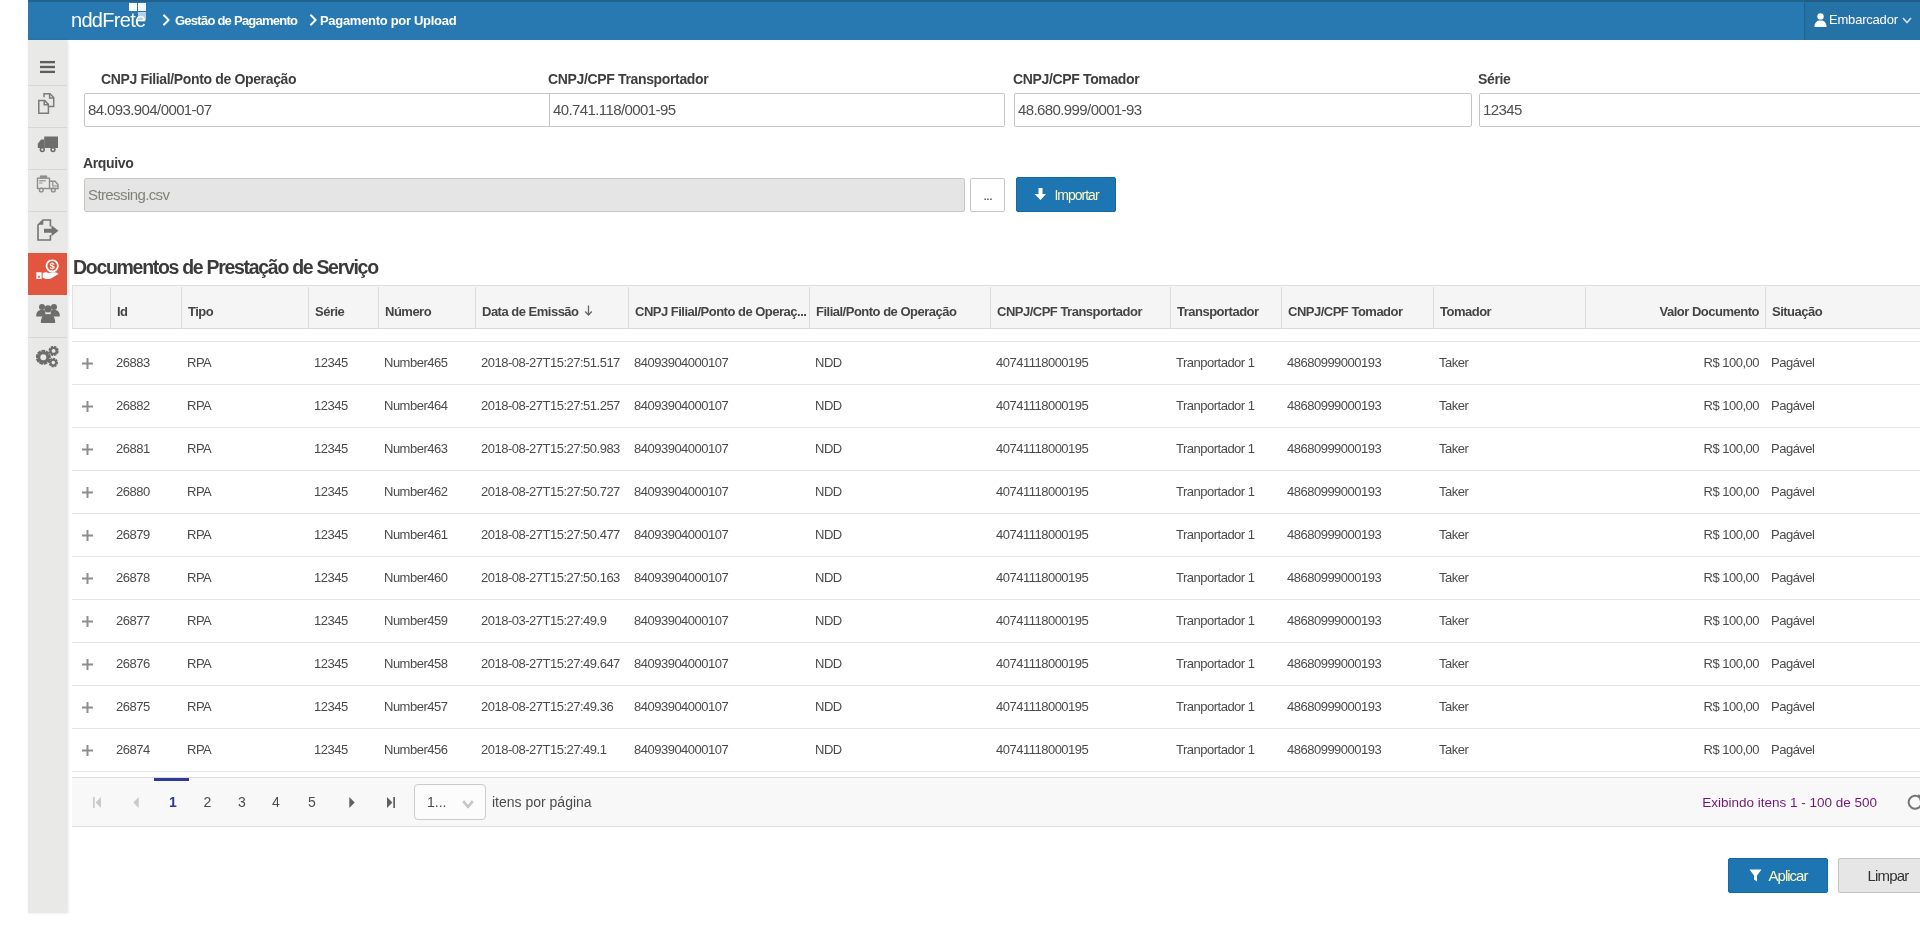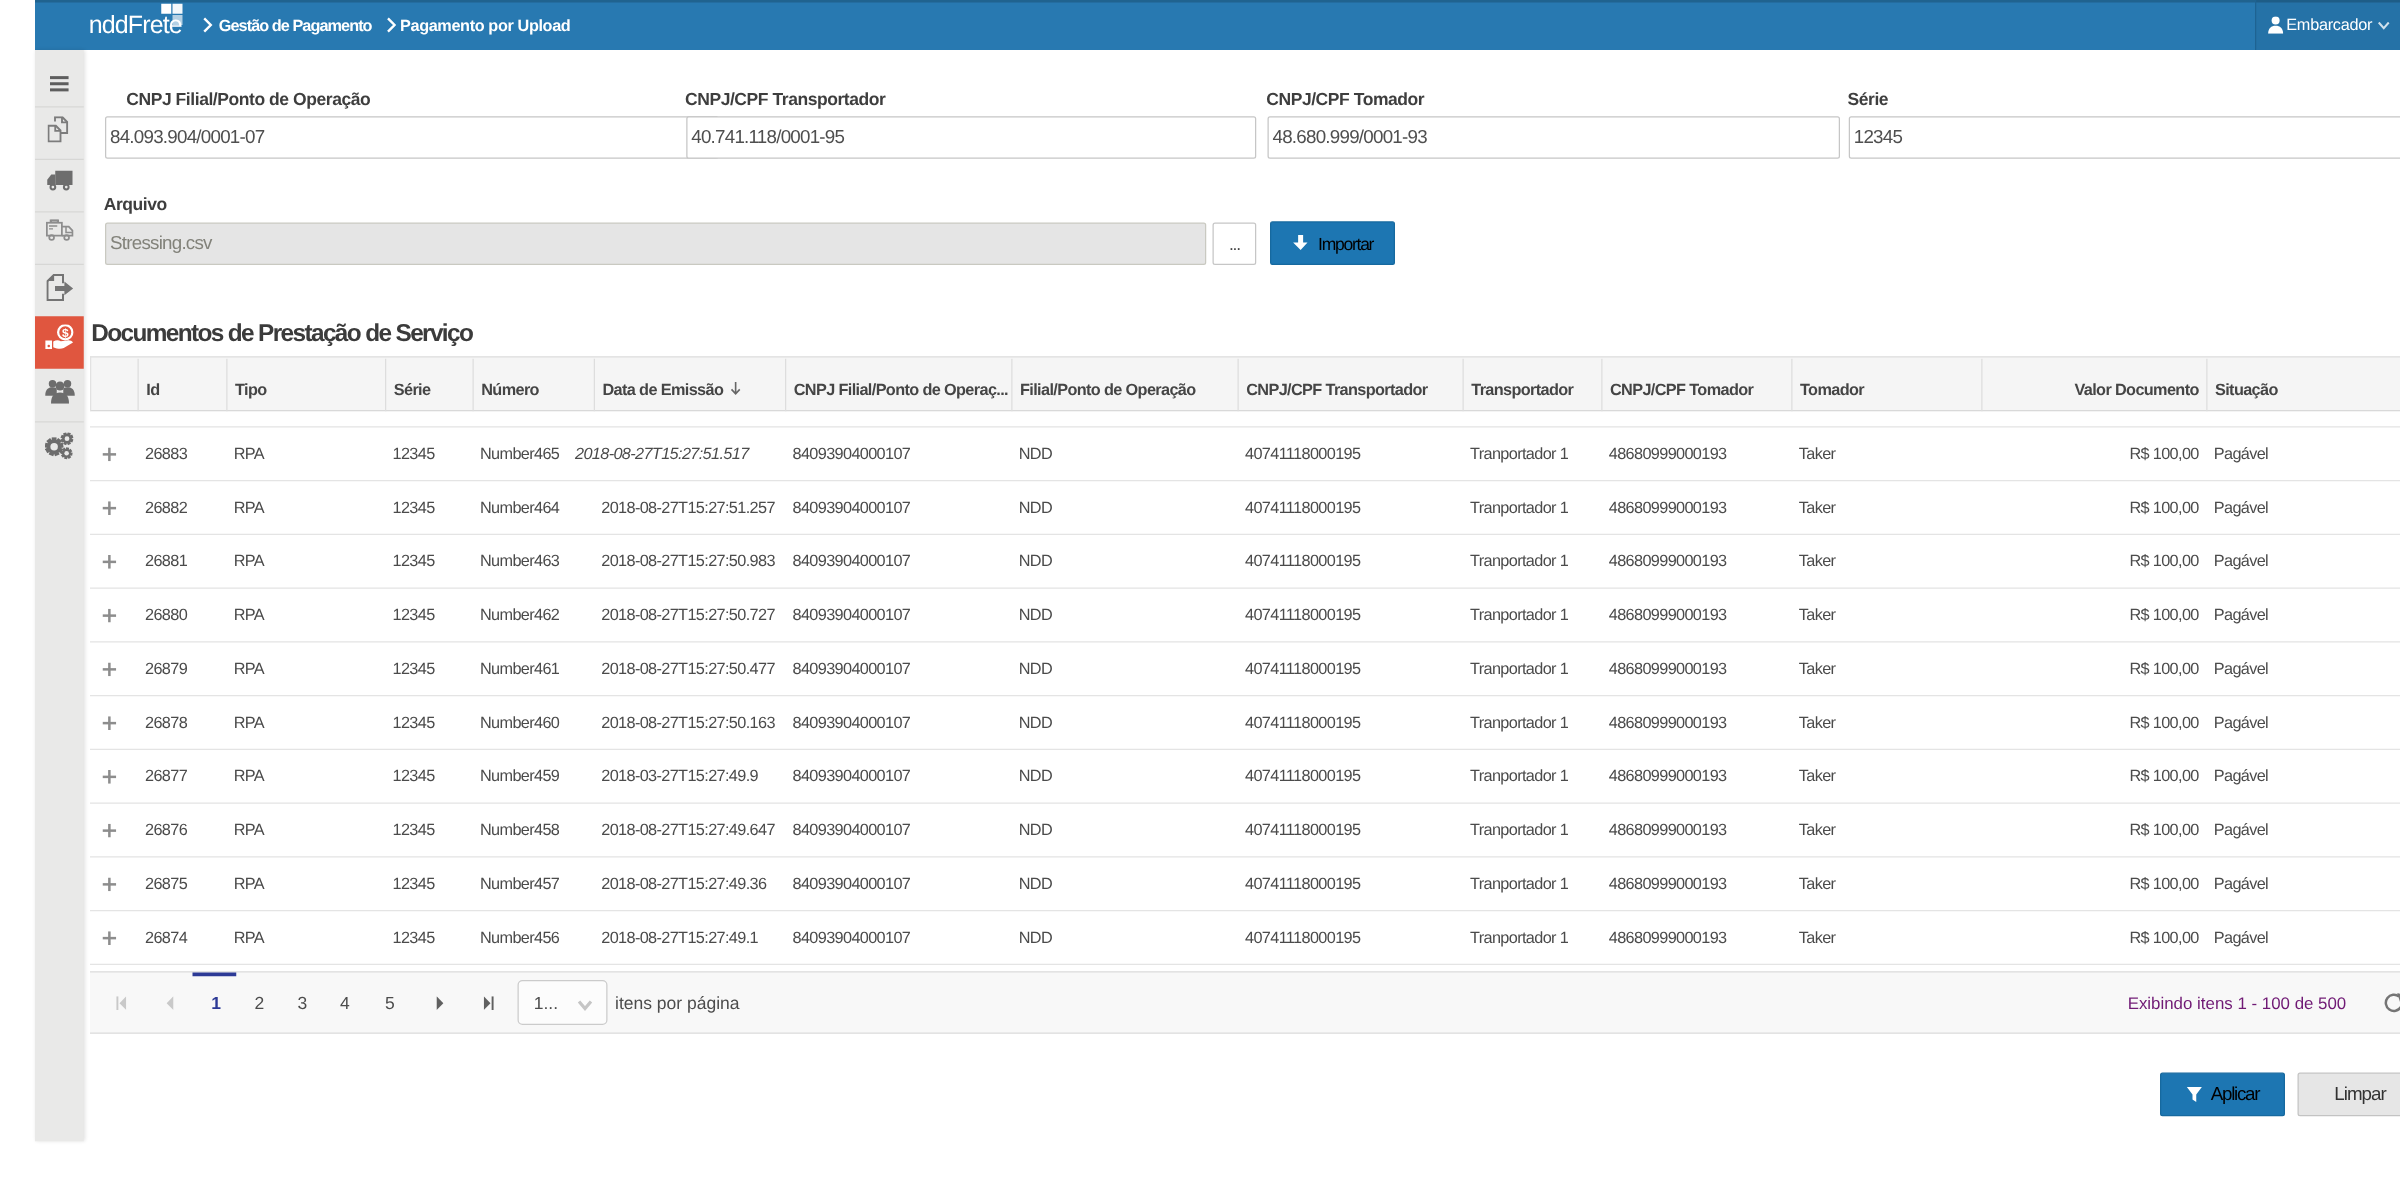"Importar" .btnblue { color: #000000 -> #fef9c3 }
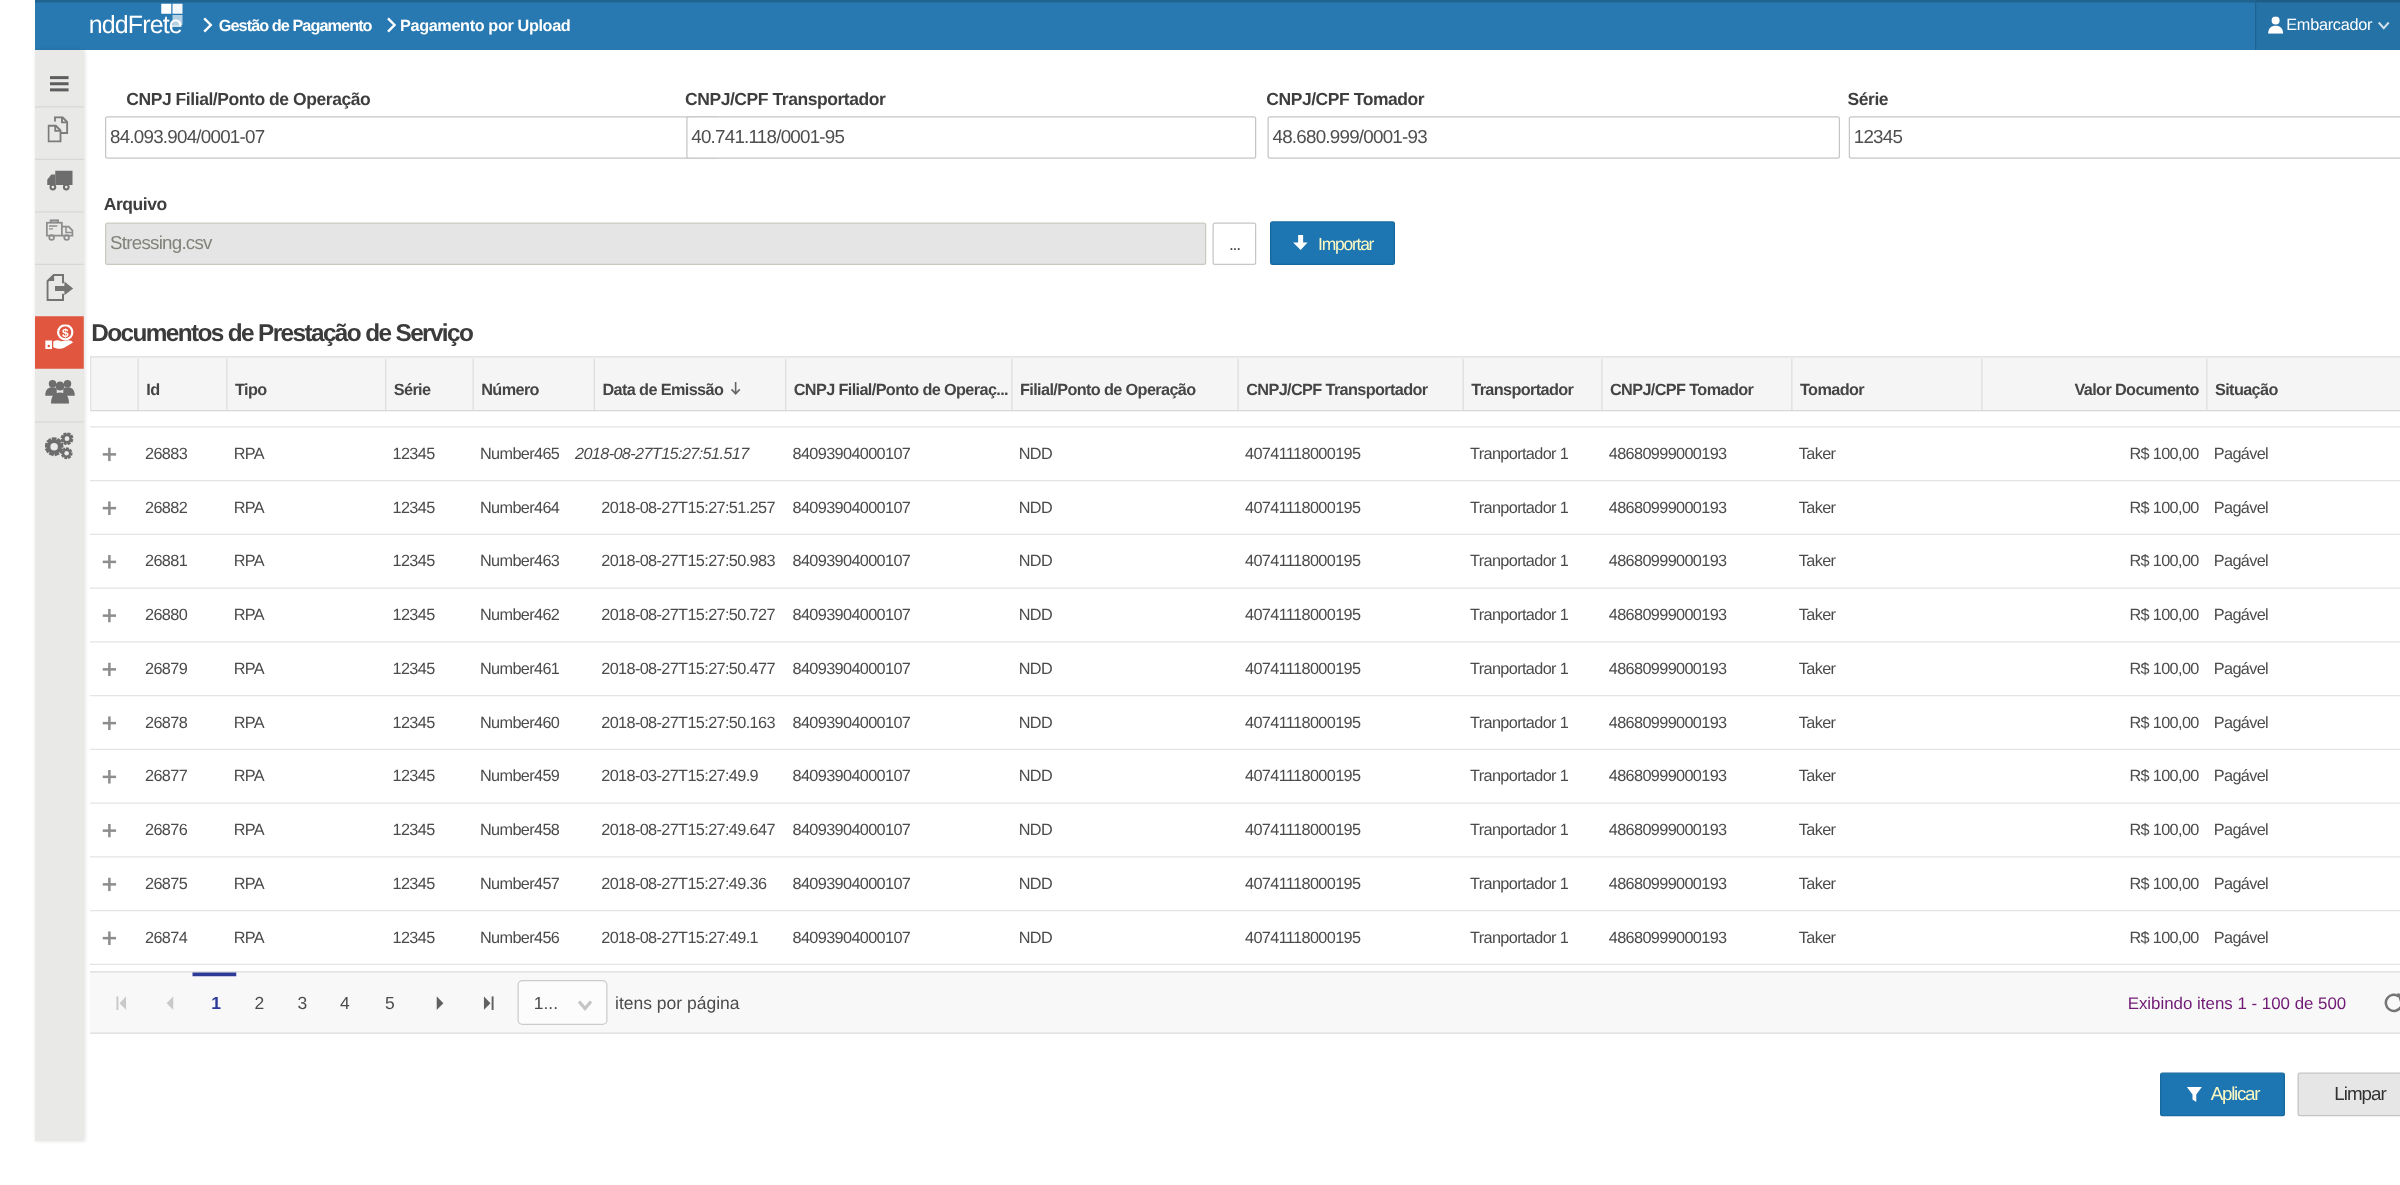"2018-08-27T15:27:51.517" div.gc { font-style: italic -> none; left: 382px -> 403px }
